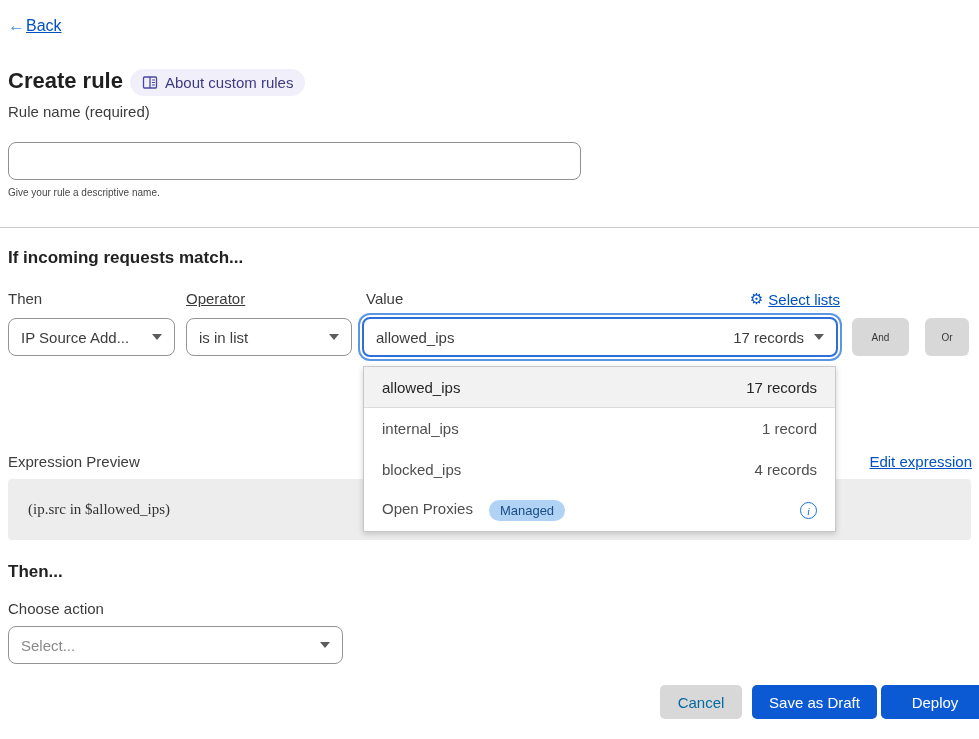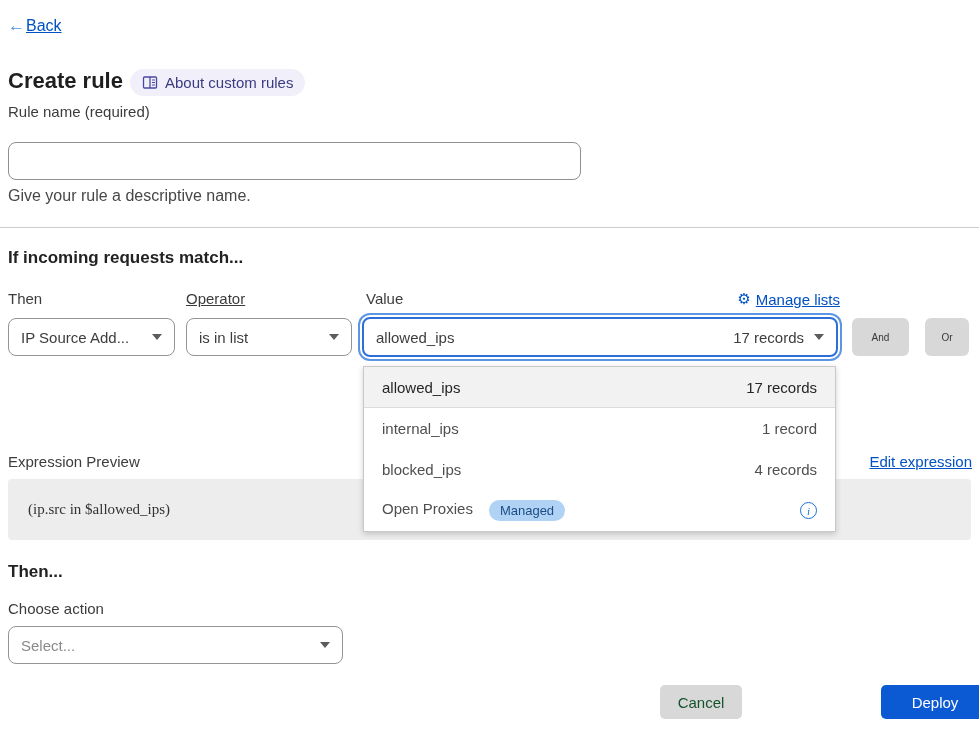"Give your rule a descriptive" .help-text { font-size: 16px -> 10px }
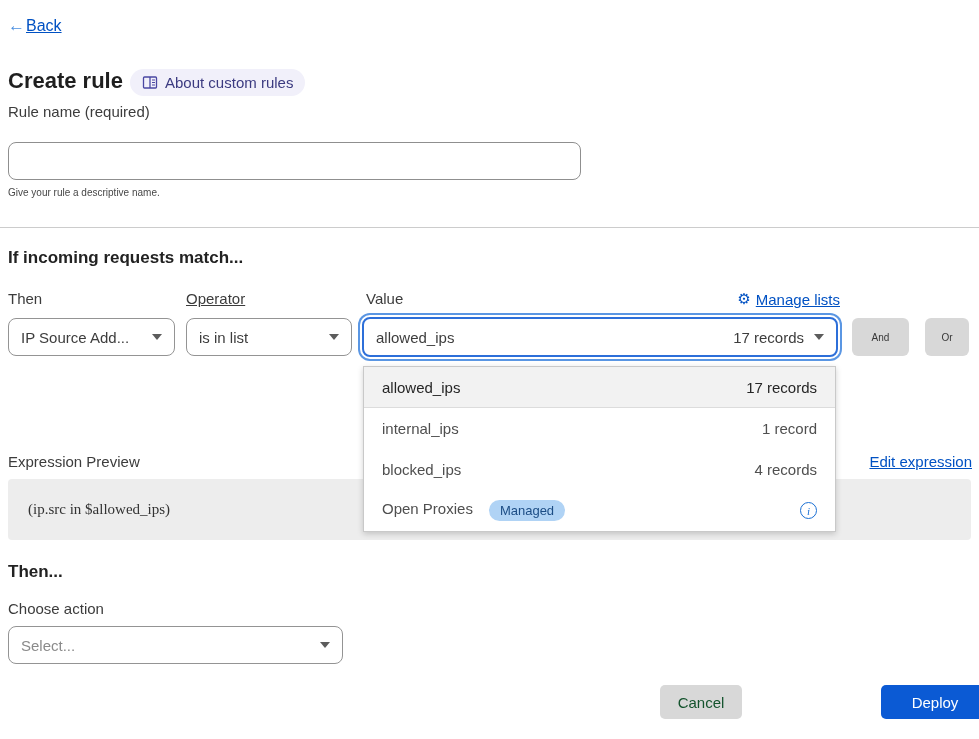"Manage lists" span.ml-text { text: Manage -> Select }
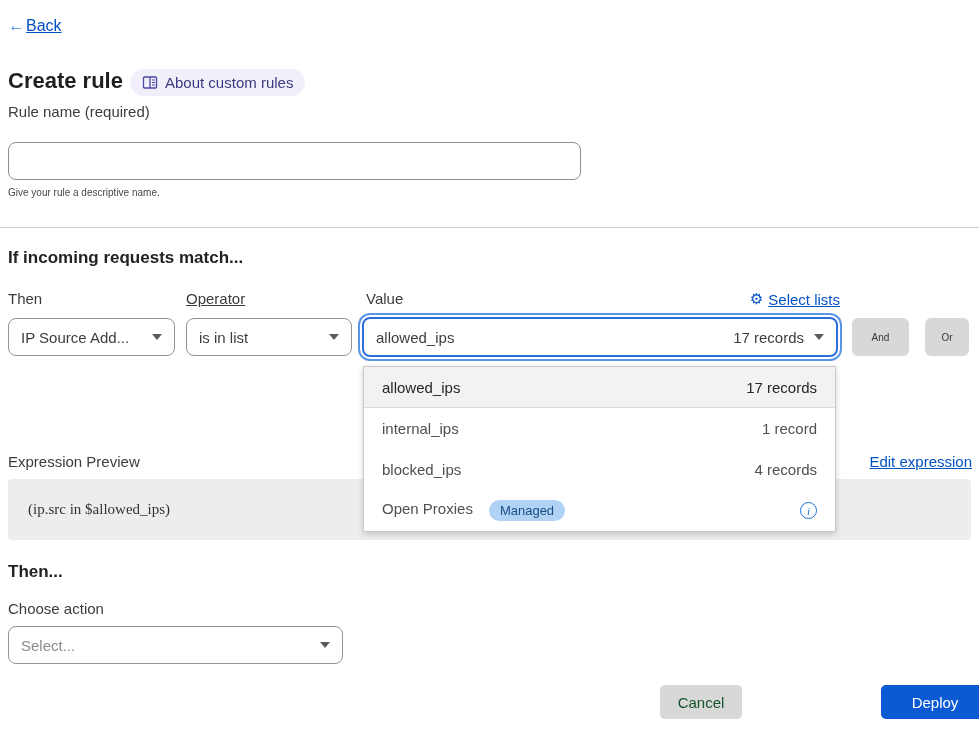"Cancel" .btn-cancel { color: #14532d -> #0369a1 }
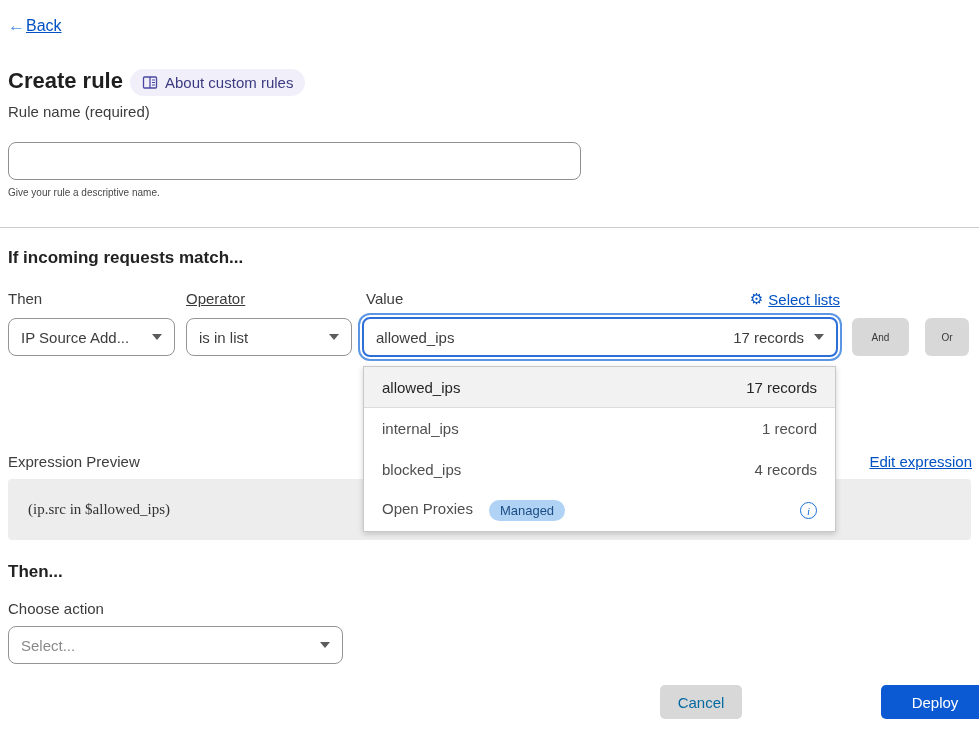"Save as Draft" button.footer-btn { html: none -> <button>Save as Draft</button> }
